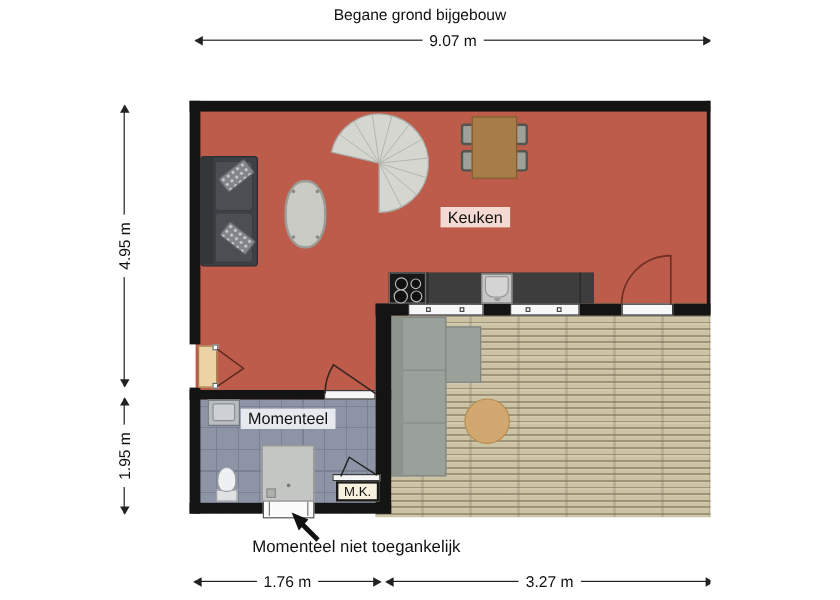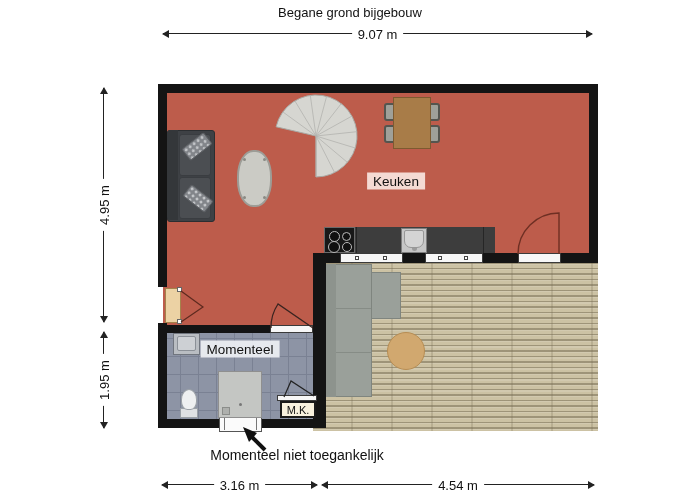"Begane grond bijgebouw" #canvas { width: 700px -> 592px }
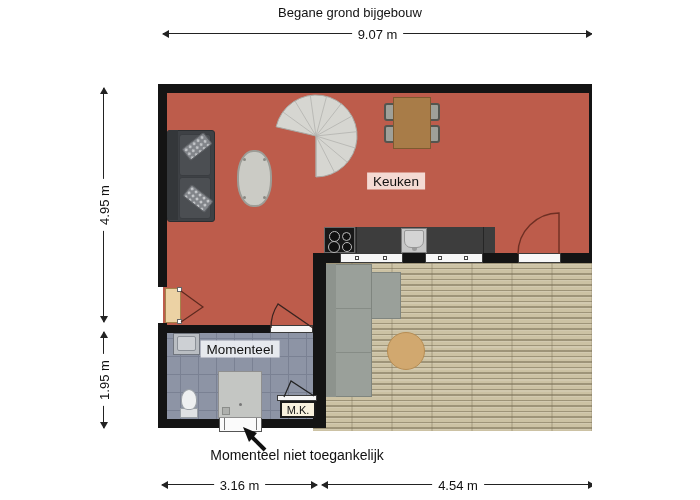"3.16 m" span.dim-label { text: 3.16 -> 1.76 }
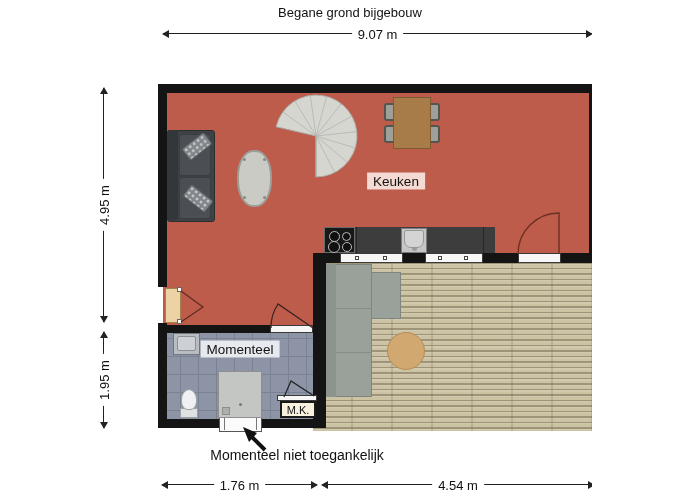"4.54 m" span.dim-label { text: 4.54 -> 3.27 }
